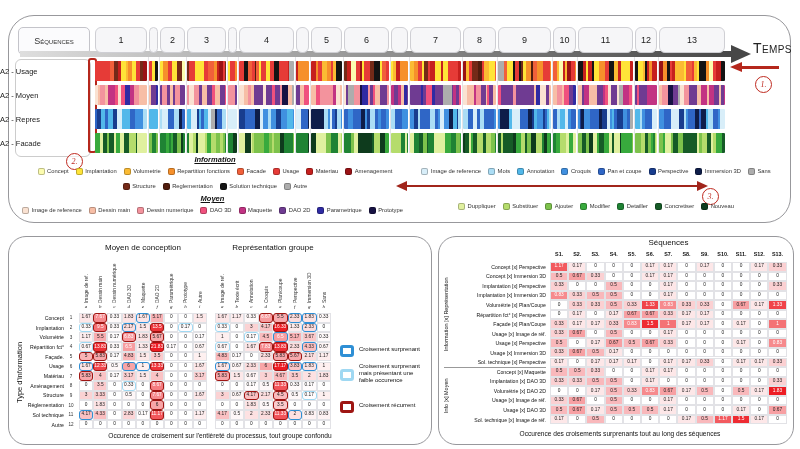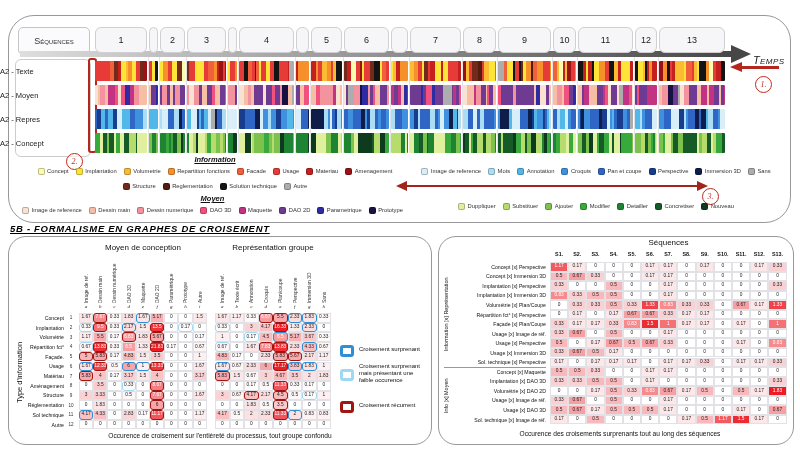"Temps" #tempsLab { font-size: 11px -> 14px; font-style: italic -> none; top: 54px -> 40px }
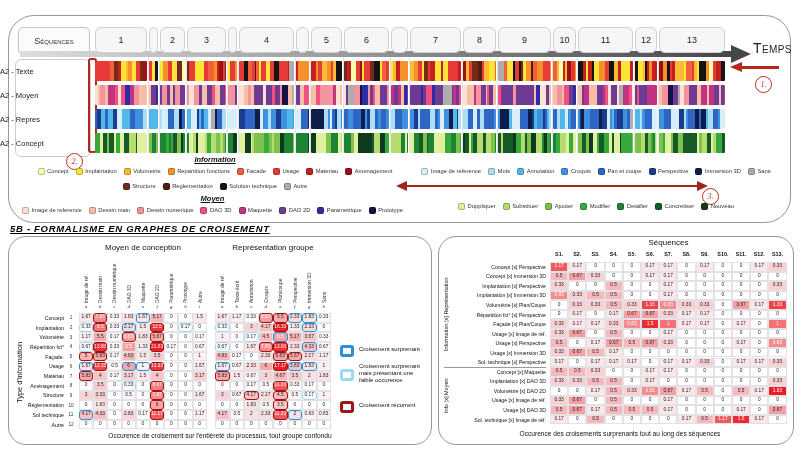"A2 - Texte" div.rowlab { text: Texte -> Usage }
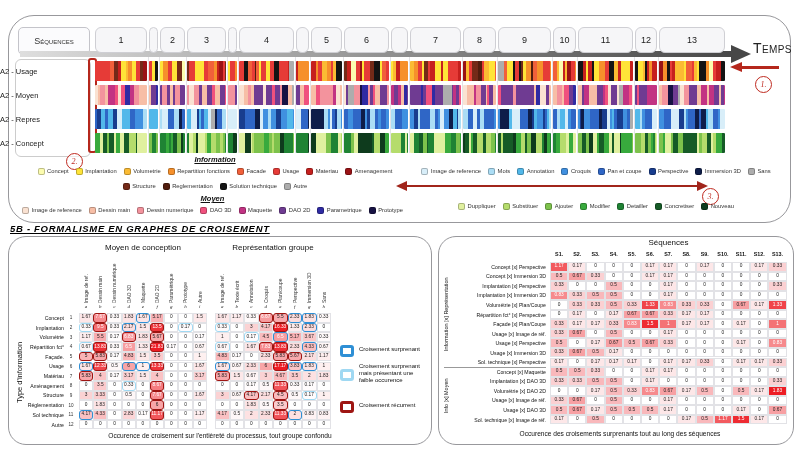"A2 - Concept" div.rowlab { text: Concept -> Facade }
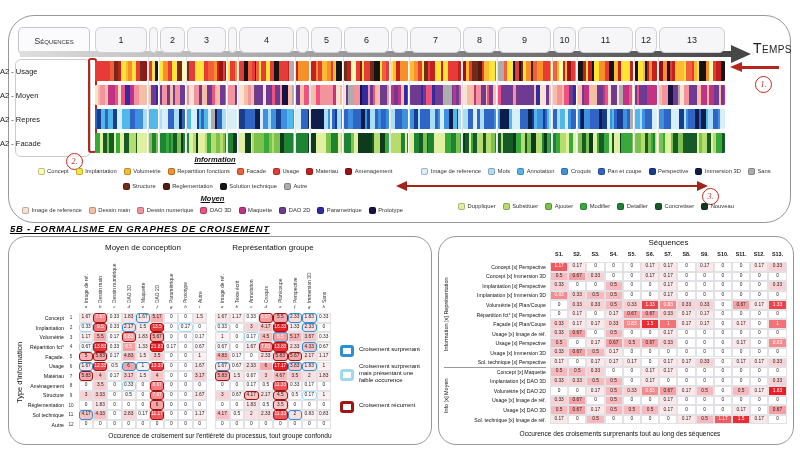"5B - FORMALISME EN GRAPHES" div.titleH { html: <div>5B - FORMALISME EN GRAPHES DE CROISEMENT</div> -> none }
